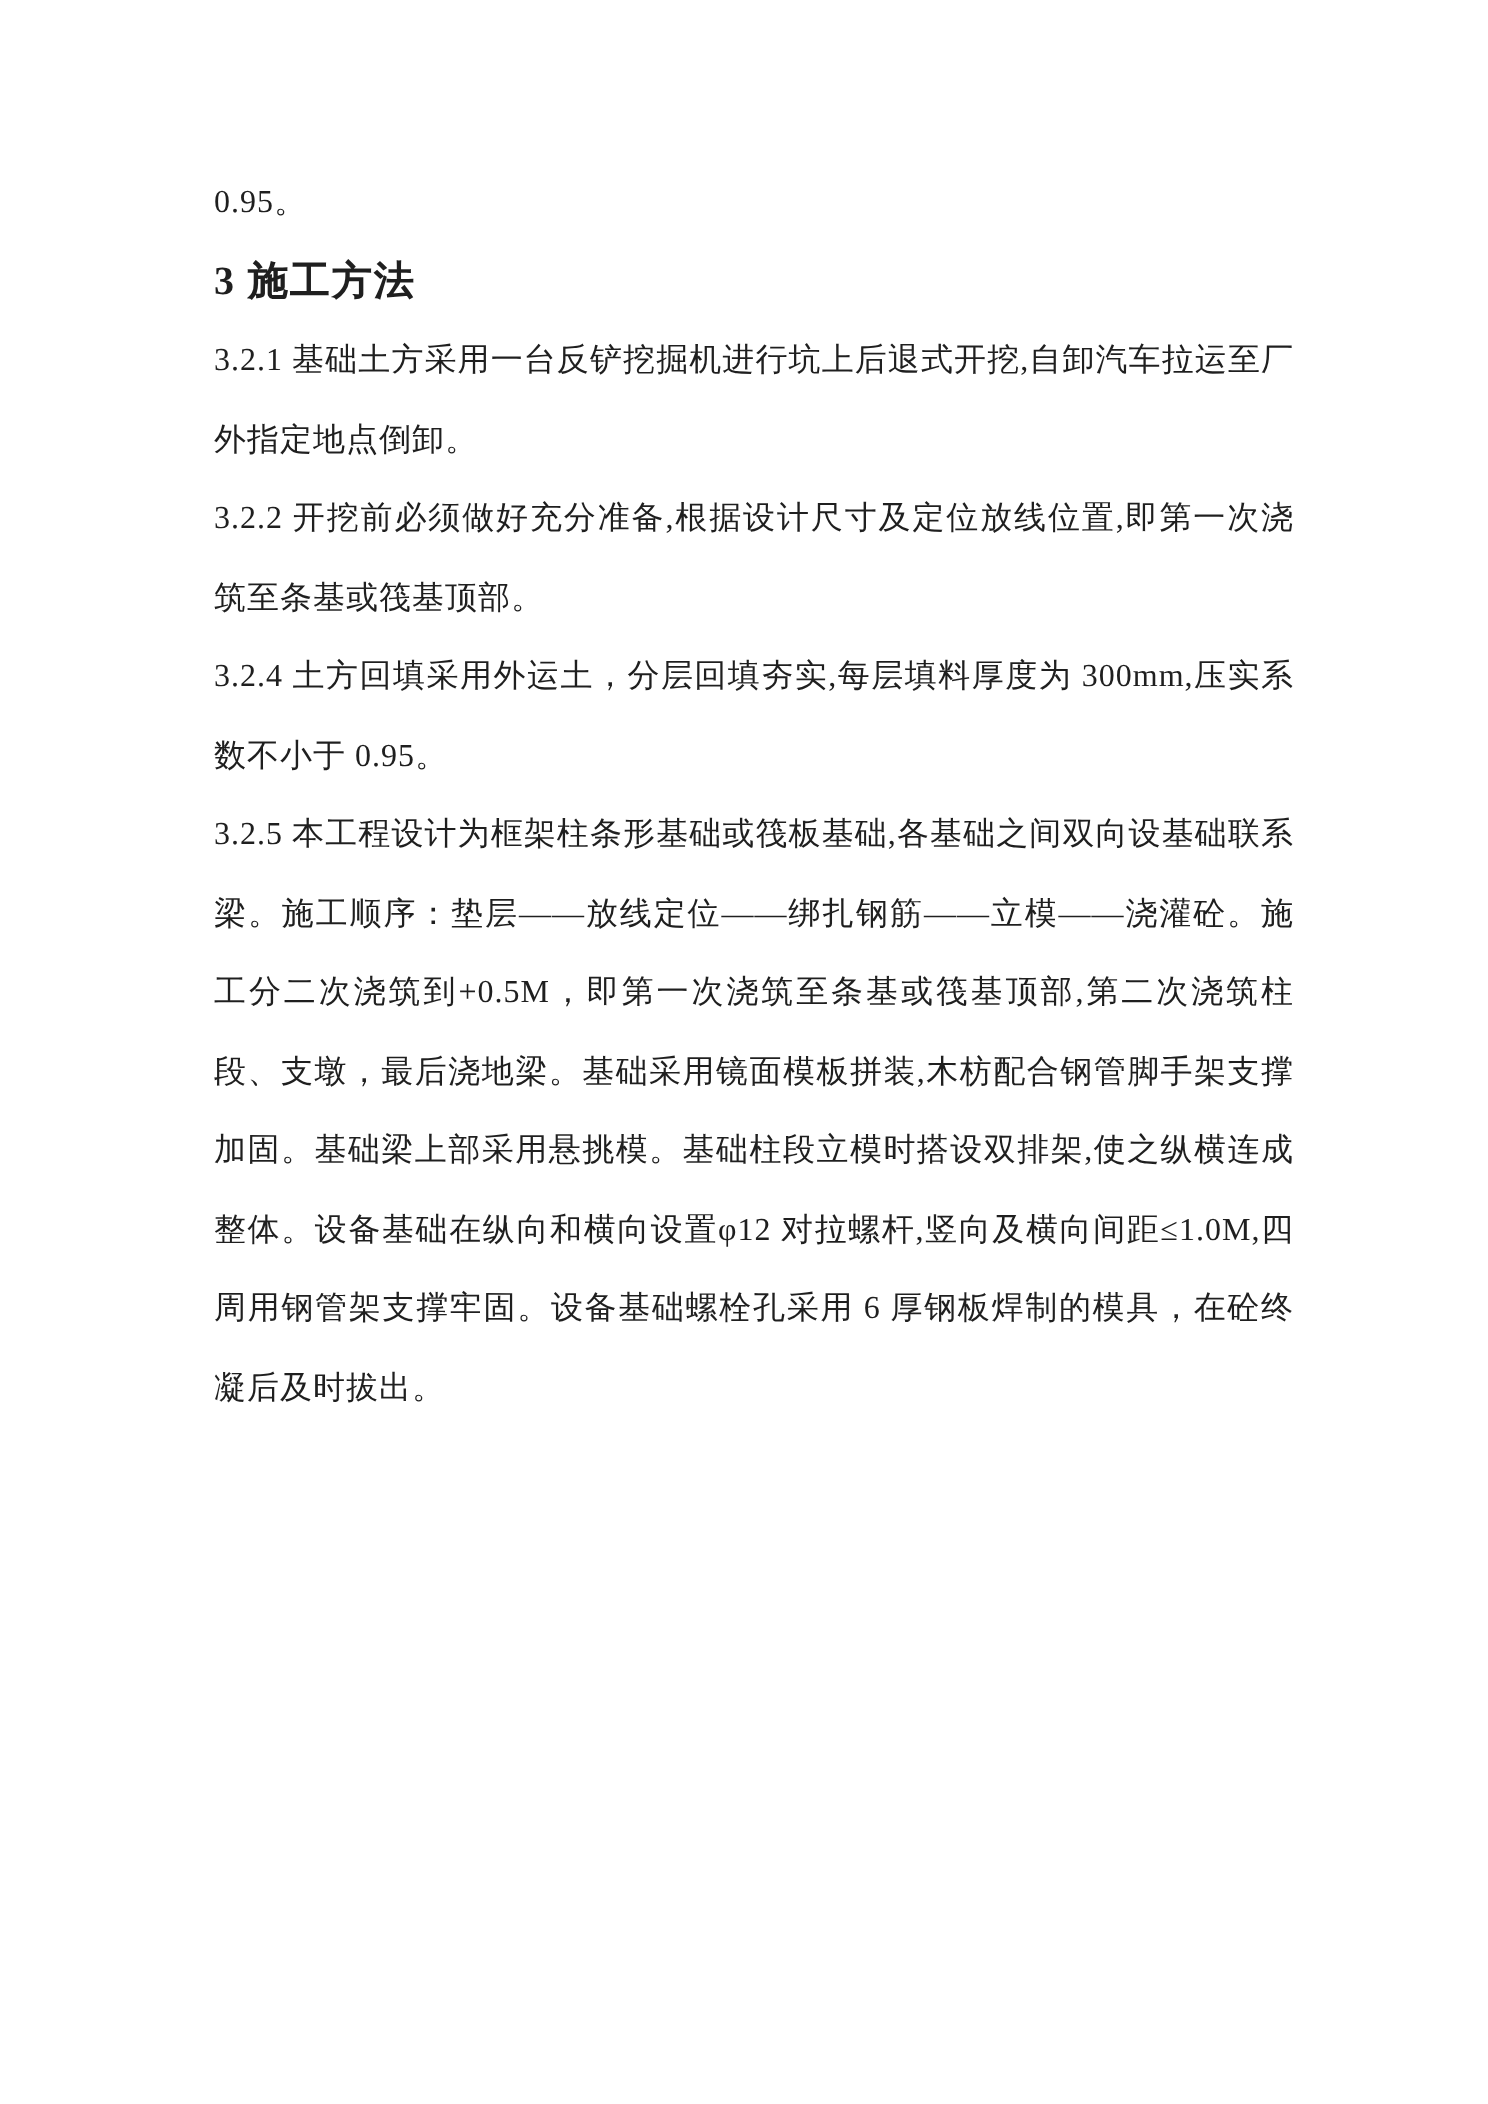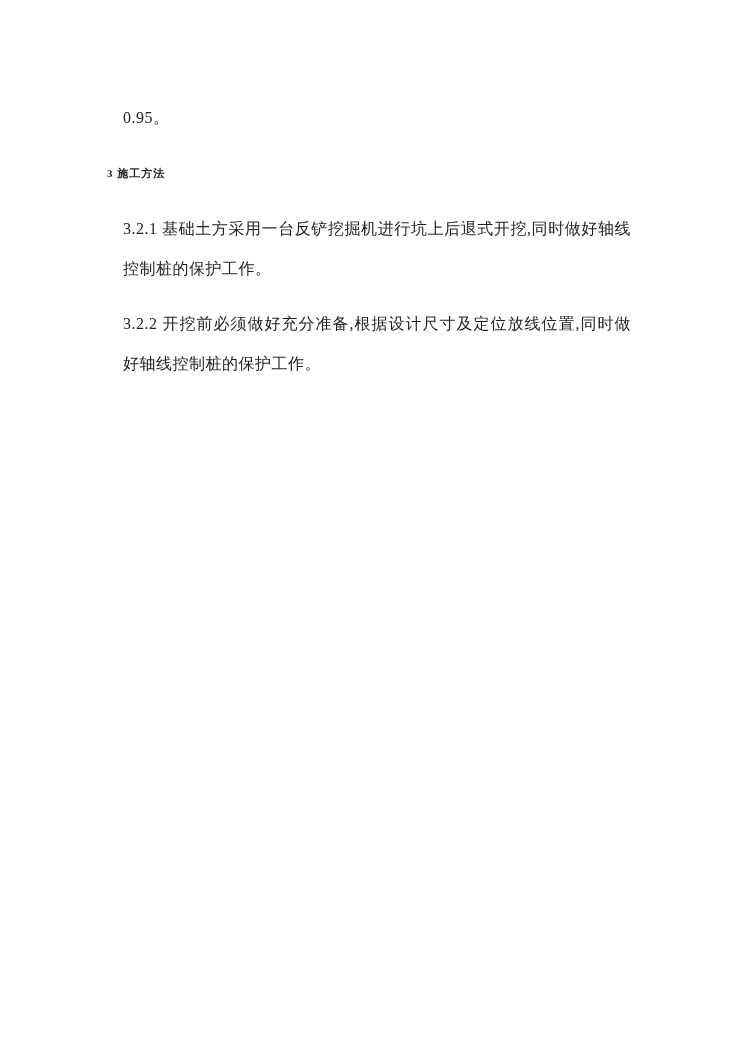"0.95。" .para { margin: 16px -> 0 }
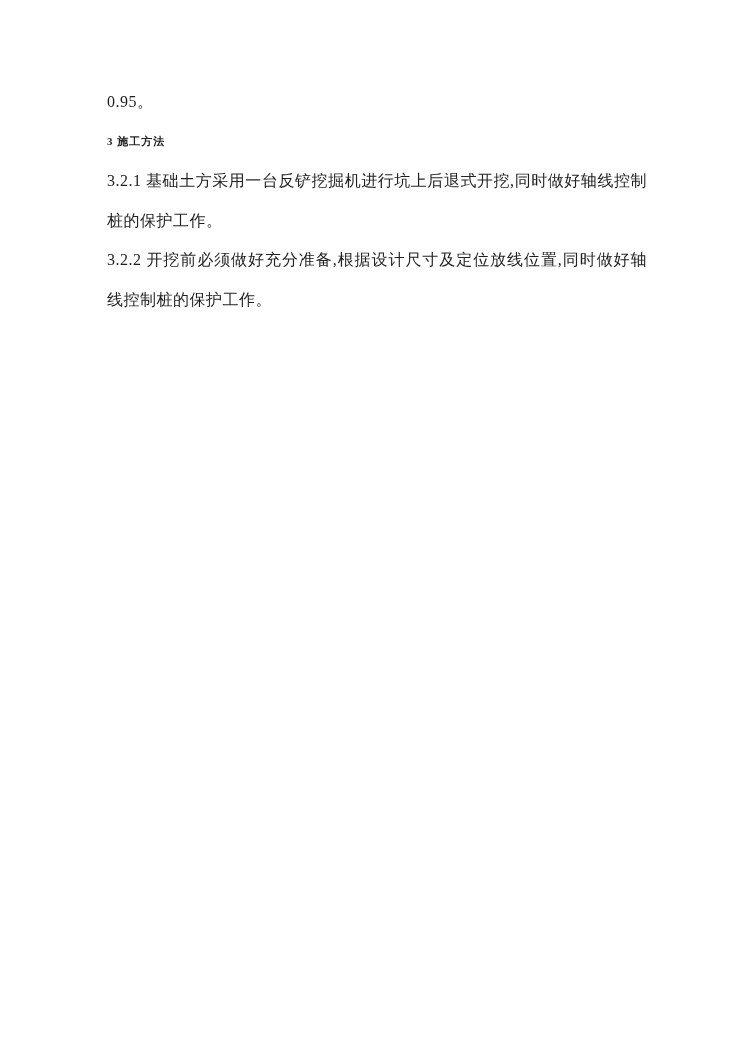"3 施工方法" .heading { font-size: 11px -> 20px }
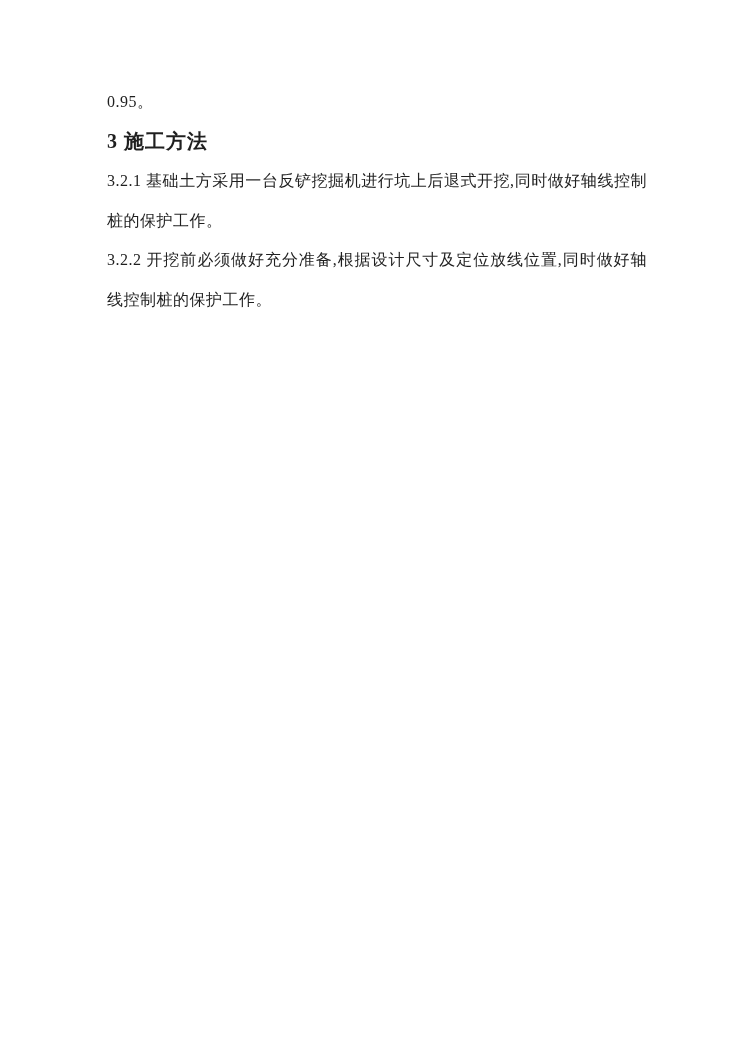"3.2.1" p.para { text: ,同时做好轴线控制桩的保护工作 -> ,自卸汽车拉运至厂外指定地点倒卸 }
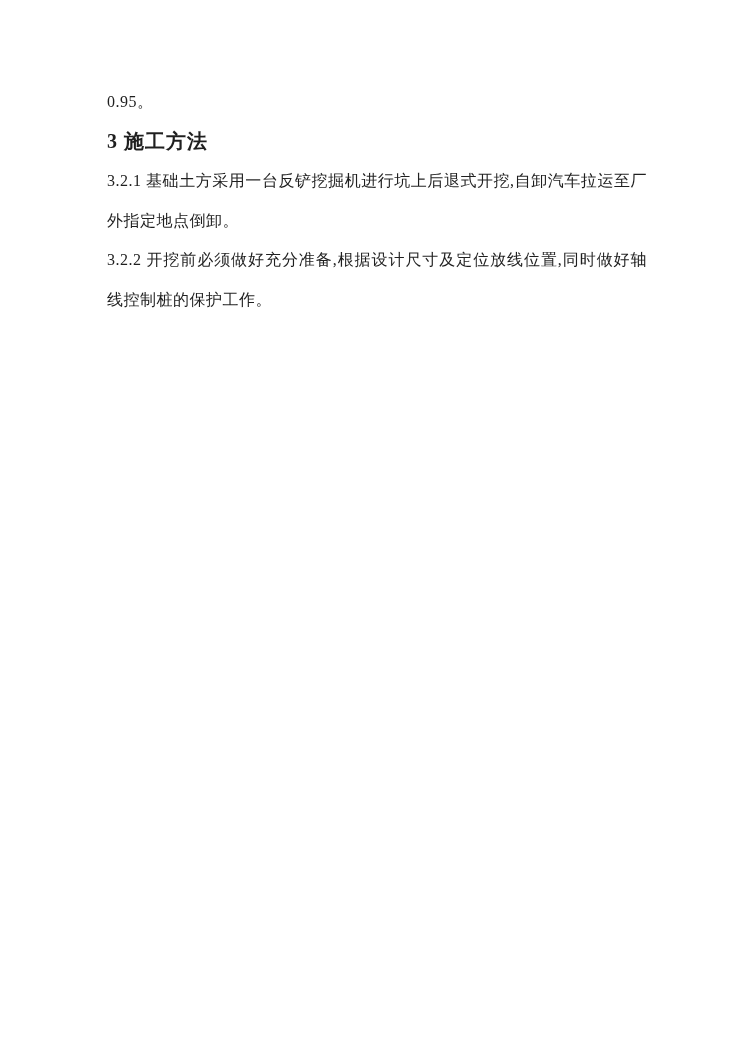"3.2.2" p.para { text: ,同时做好轴线控制桩的保护工作 -> ,即第一次浇筑至条基或筏基顶部 }
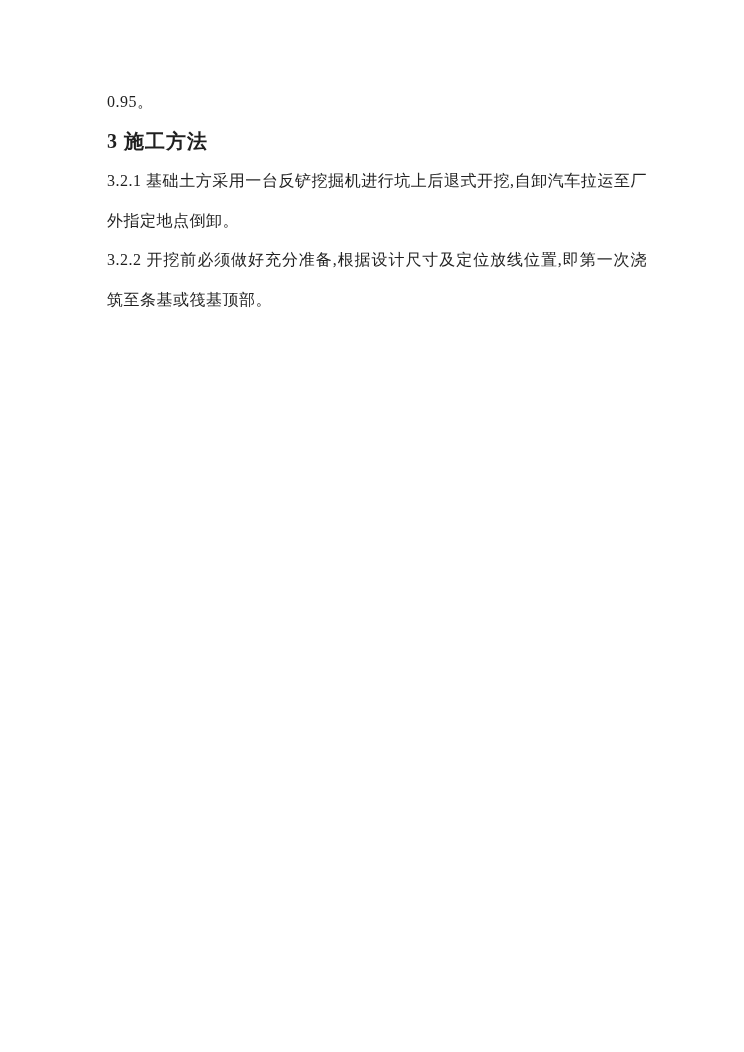"3.2.4 土方回填采用外运土，分层回填夯实,每层填料厚度为" p.para { html: none -> <p>3.2.4 土方回填采用外运土，分层回填夯实,每层填料厚度为 300mm,压实系数不小于 0.95。</p> }
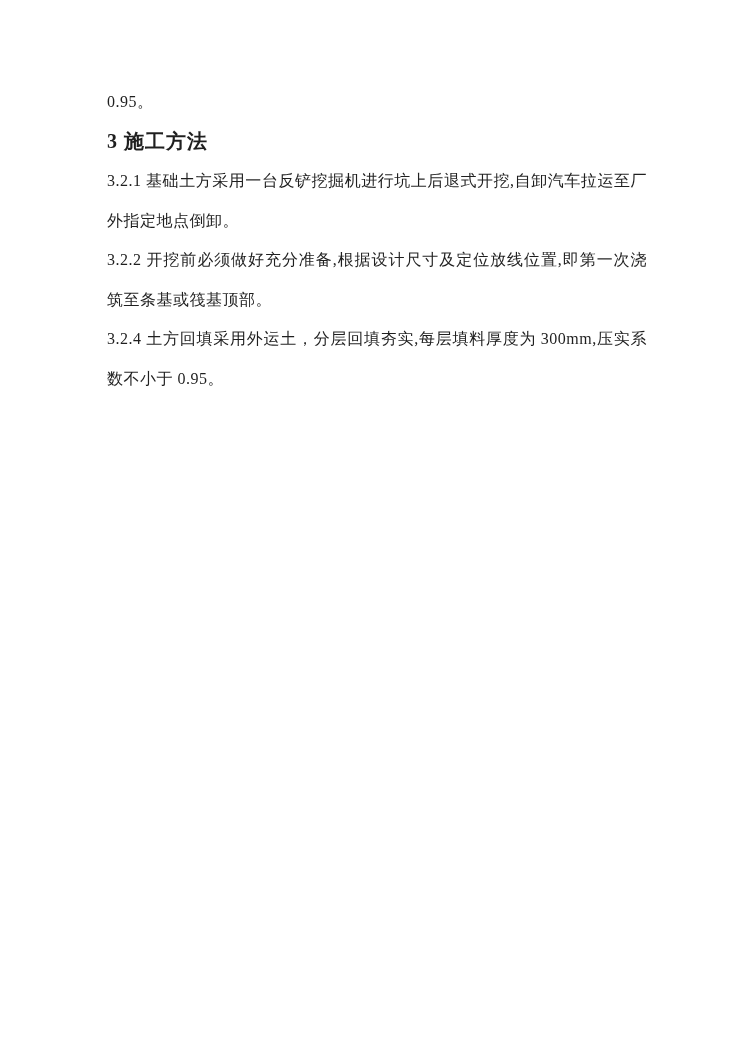"3.2.5" p.para { html: none -> <p>3.2.5 本工程设计为框架柱条形基础或筏板基础,各基础之间双向设基础联系梁。施工顺序：垫层——放线定位——绑扎钢筋——立模——浇灌砼。施工分二次浇筑到+0.5M，即第一次浇筑至条基或筏基顶部,第二次浇筑柱段、支墩，最后浇地梁。基础采用镜面模板拼装,木枋配合钢管脚手架支撑加固。基础梁上部采用悬挑模。基础柱段立模时搭设双排架,使之纵横连成整体。设备基础在纵向和横向设置φ12 对拉螺杆,竖向及横向间距≤1.0M,四周用钢管架支撑牢固。设备基础螺栓孔采用 6 厚钢板焊制的模具，在砼终凝后及时拔出。</p> }
